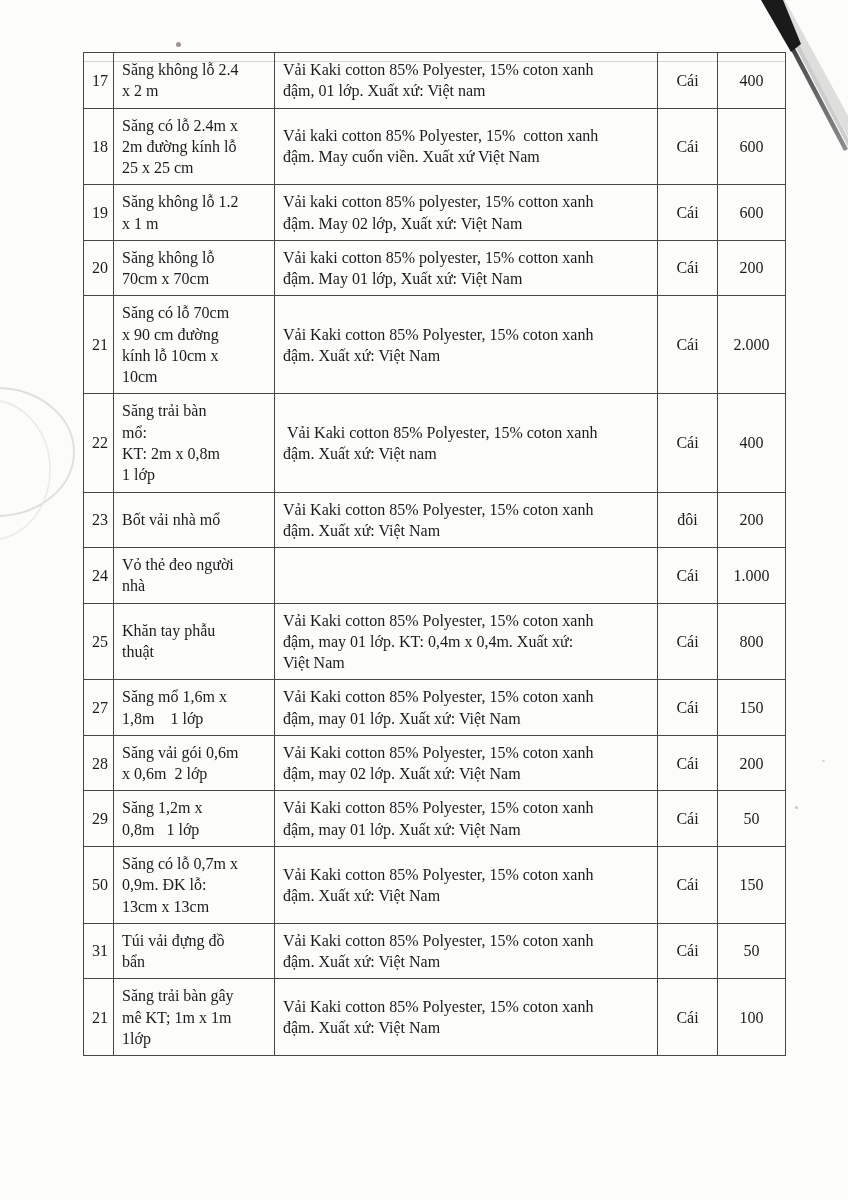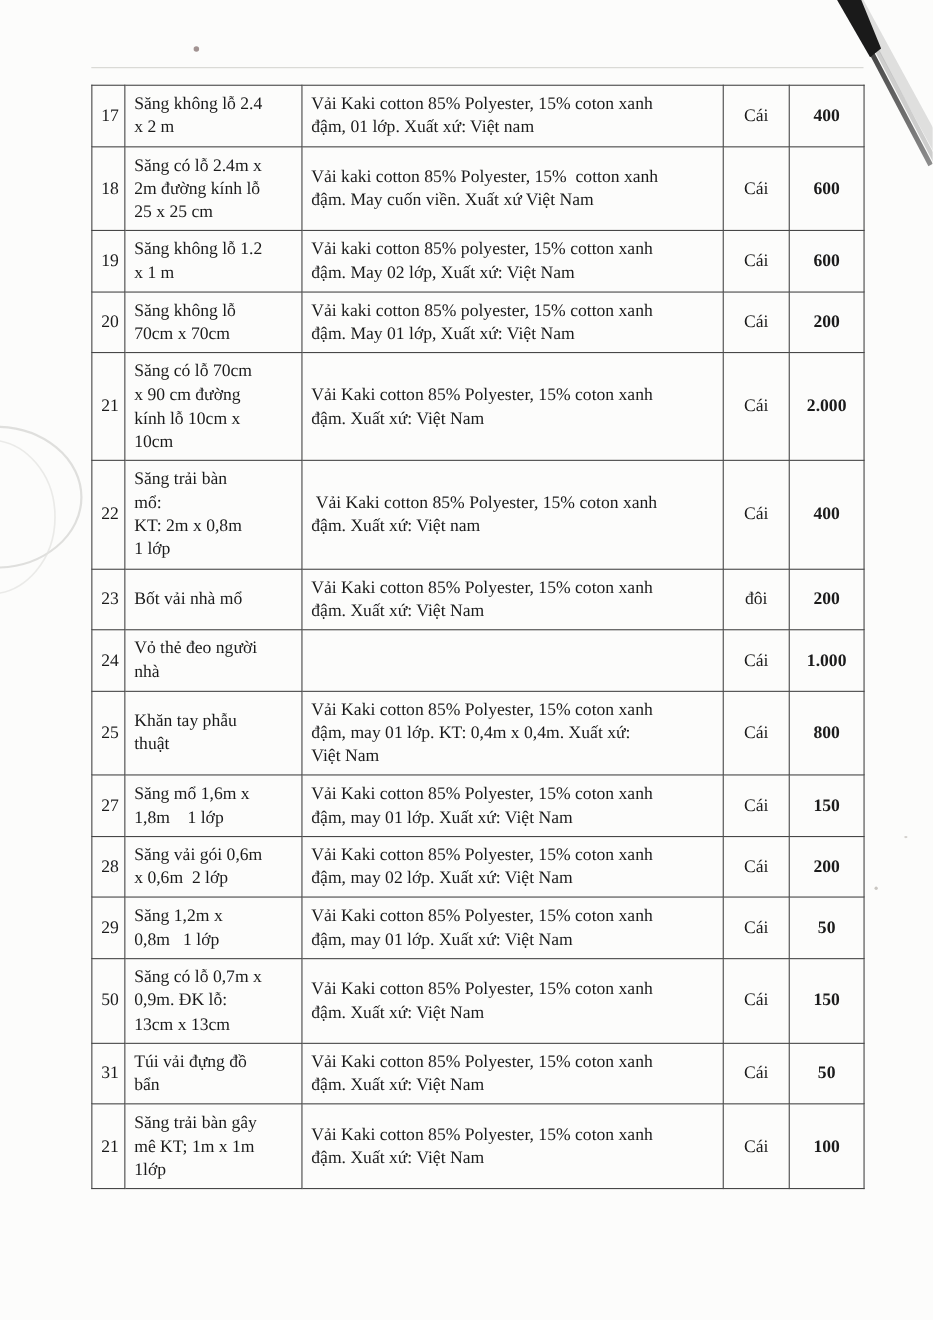"17" table.items { top: 77px -> 52px }
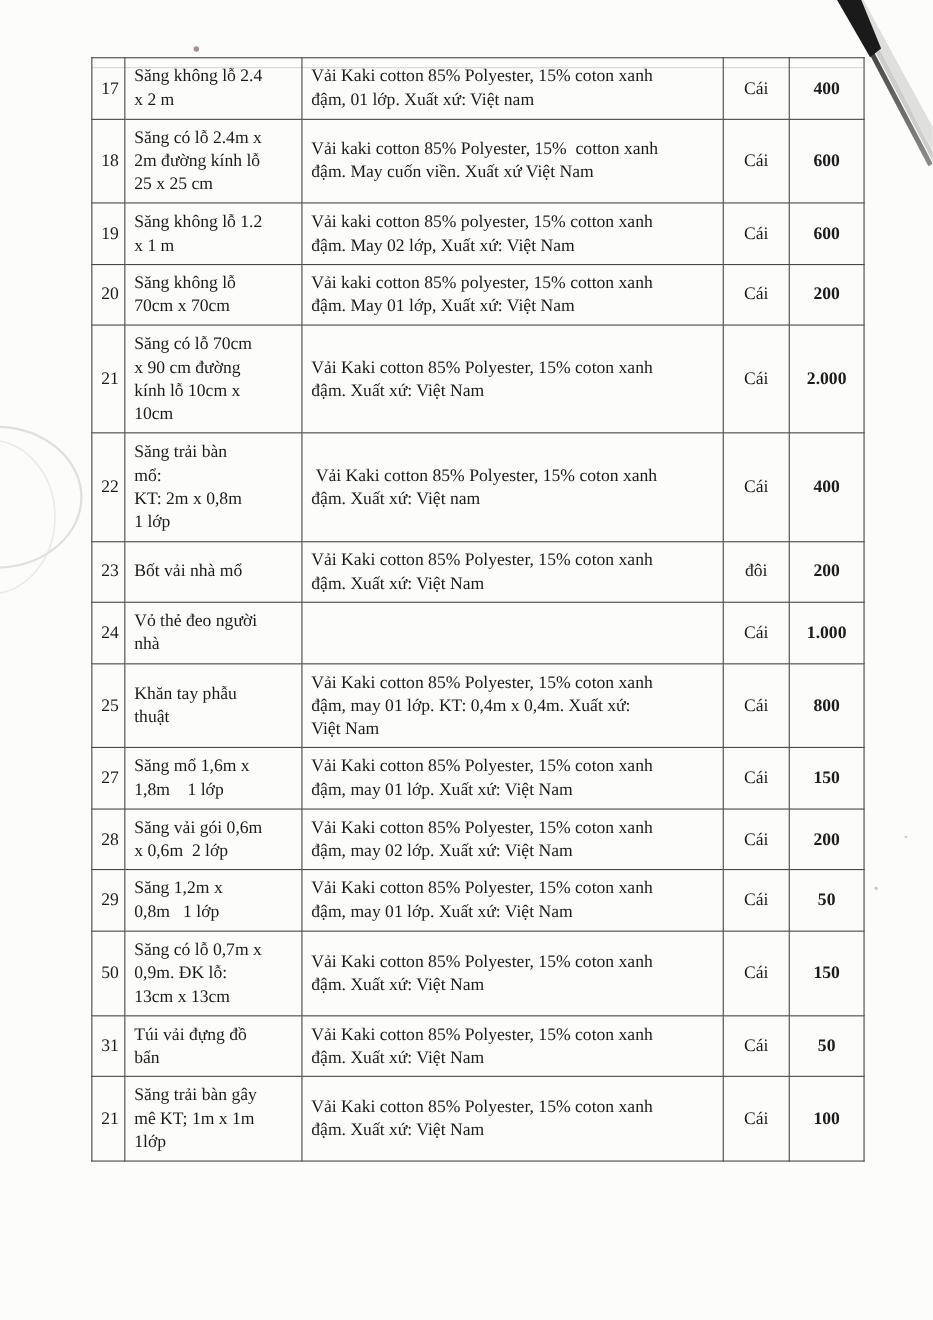"400" td.c-qty { font-weight: bold -> none }
